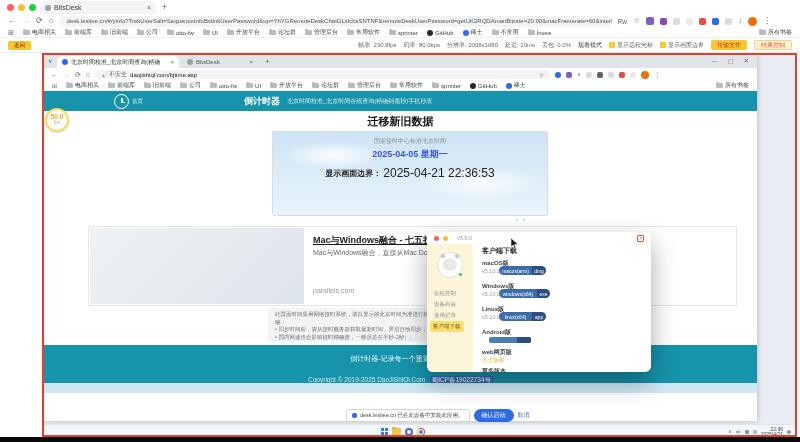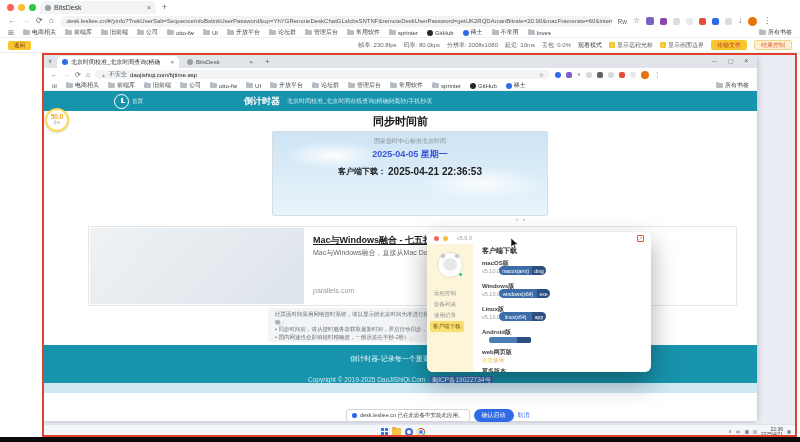"同步时间前" div.abs { text: 同步时间前 -> 迁移新旧数据 }
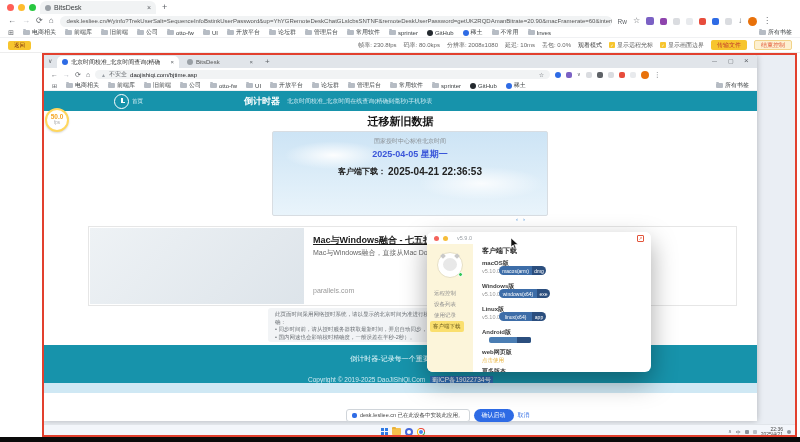"客户端下载：" span { text: 客户端下载 -> 显示画面边界 }
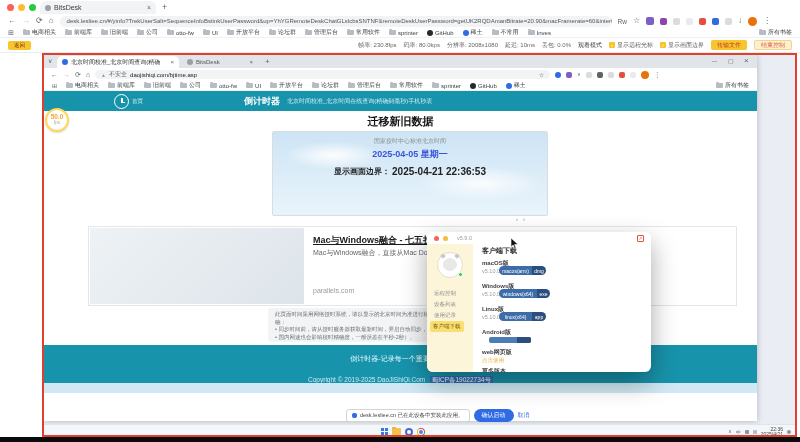"2025-04-21 22:36:53" span { font-size: 10px -> 12px; font-weight: bold -> normal }
